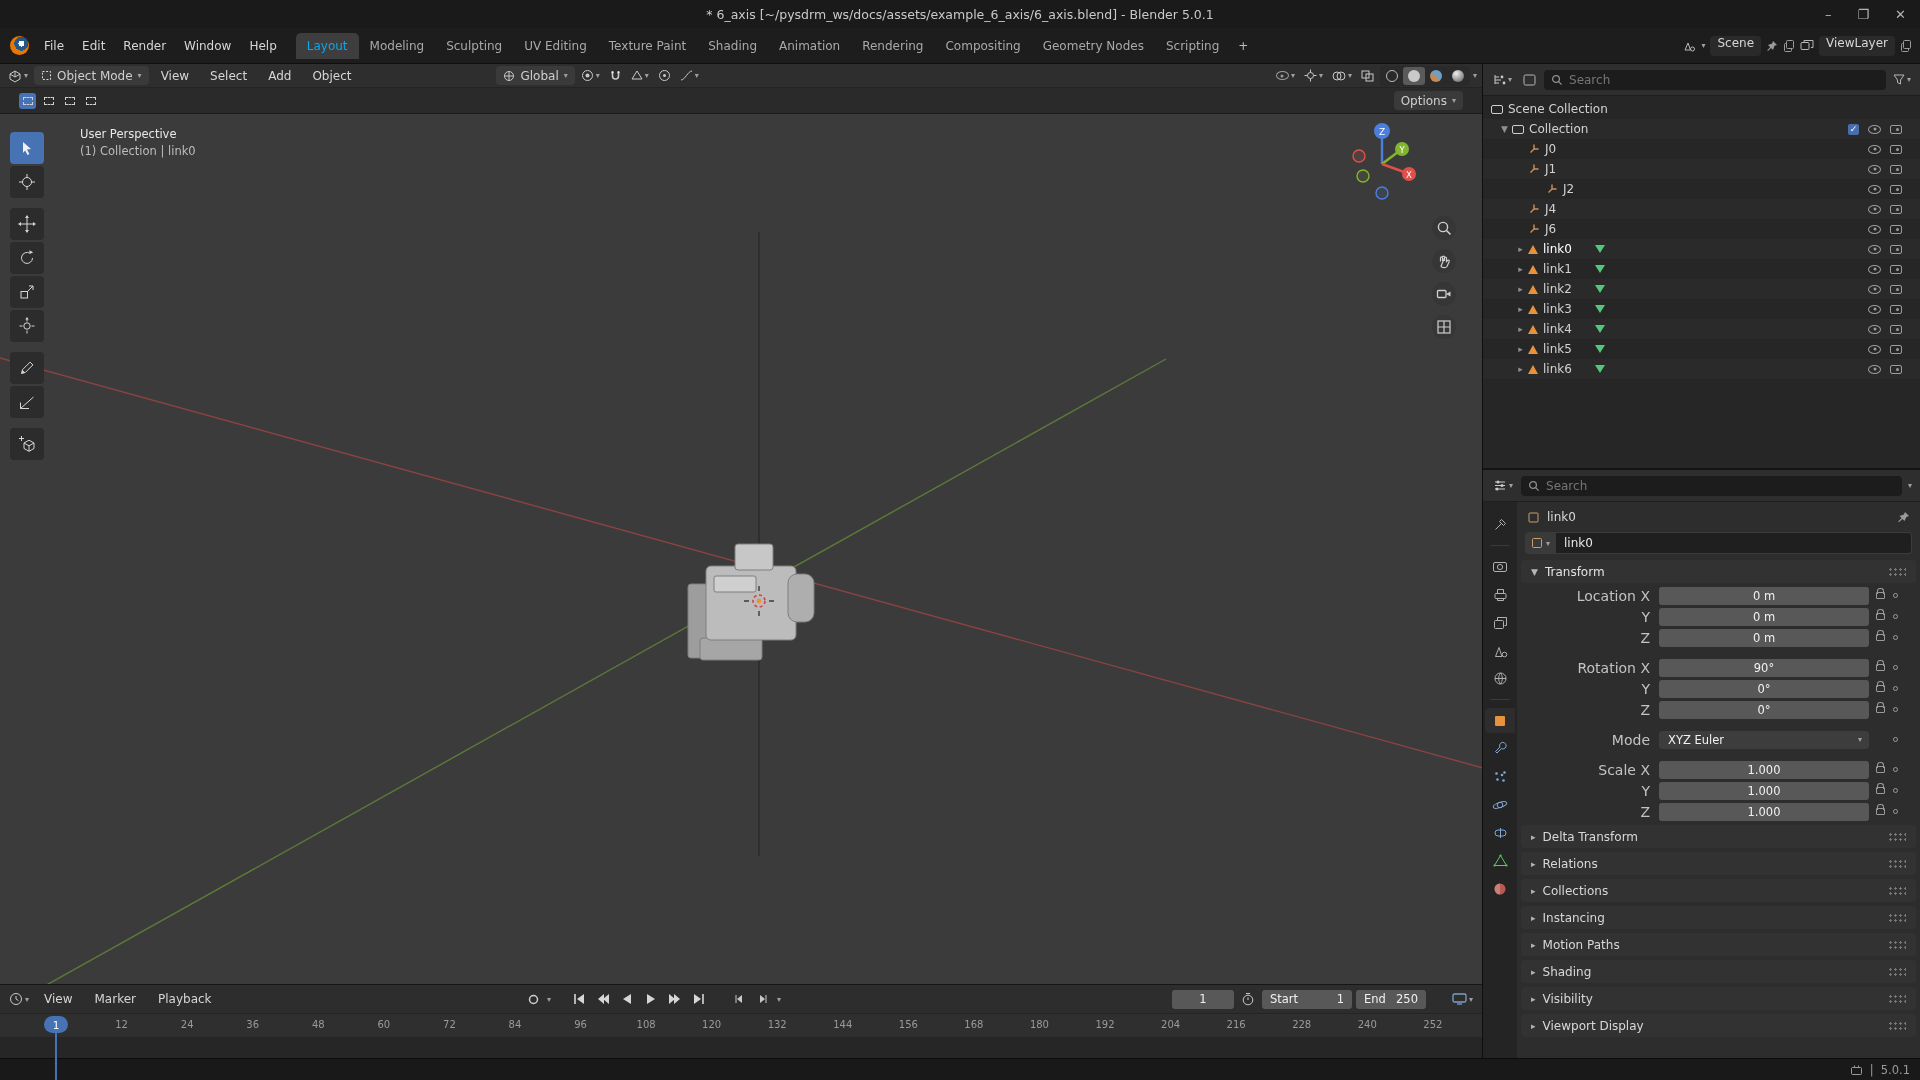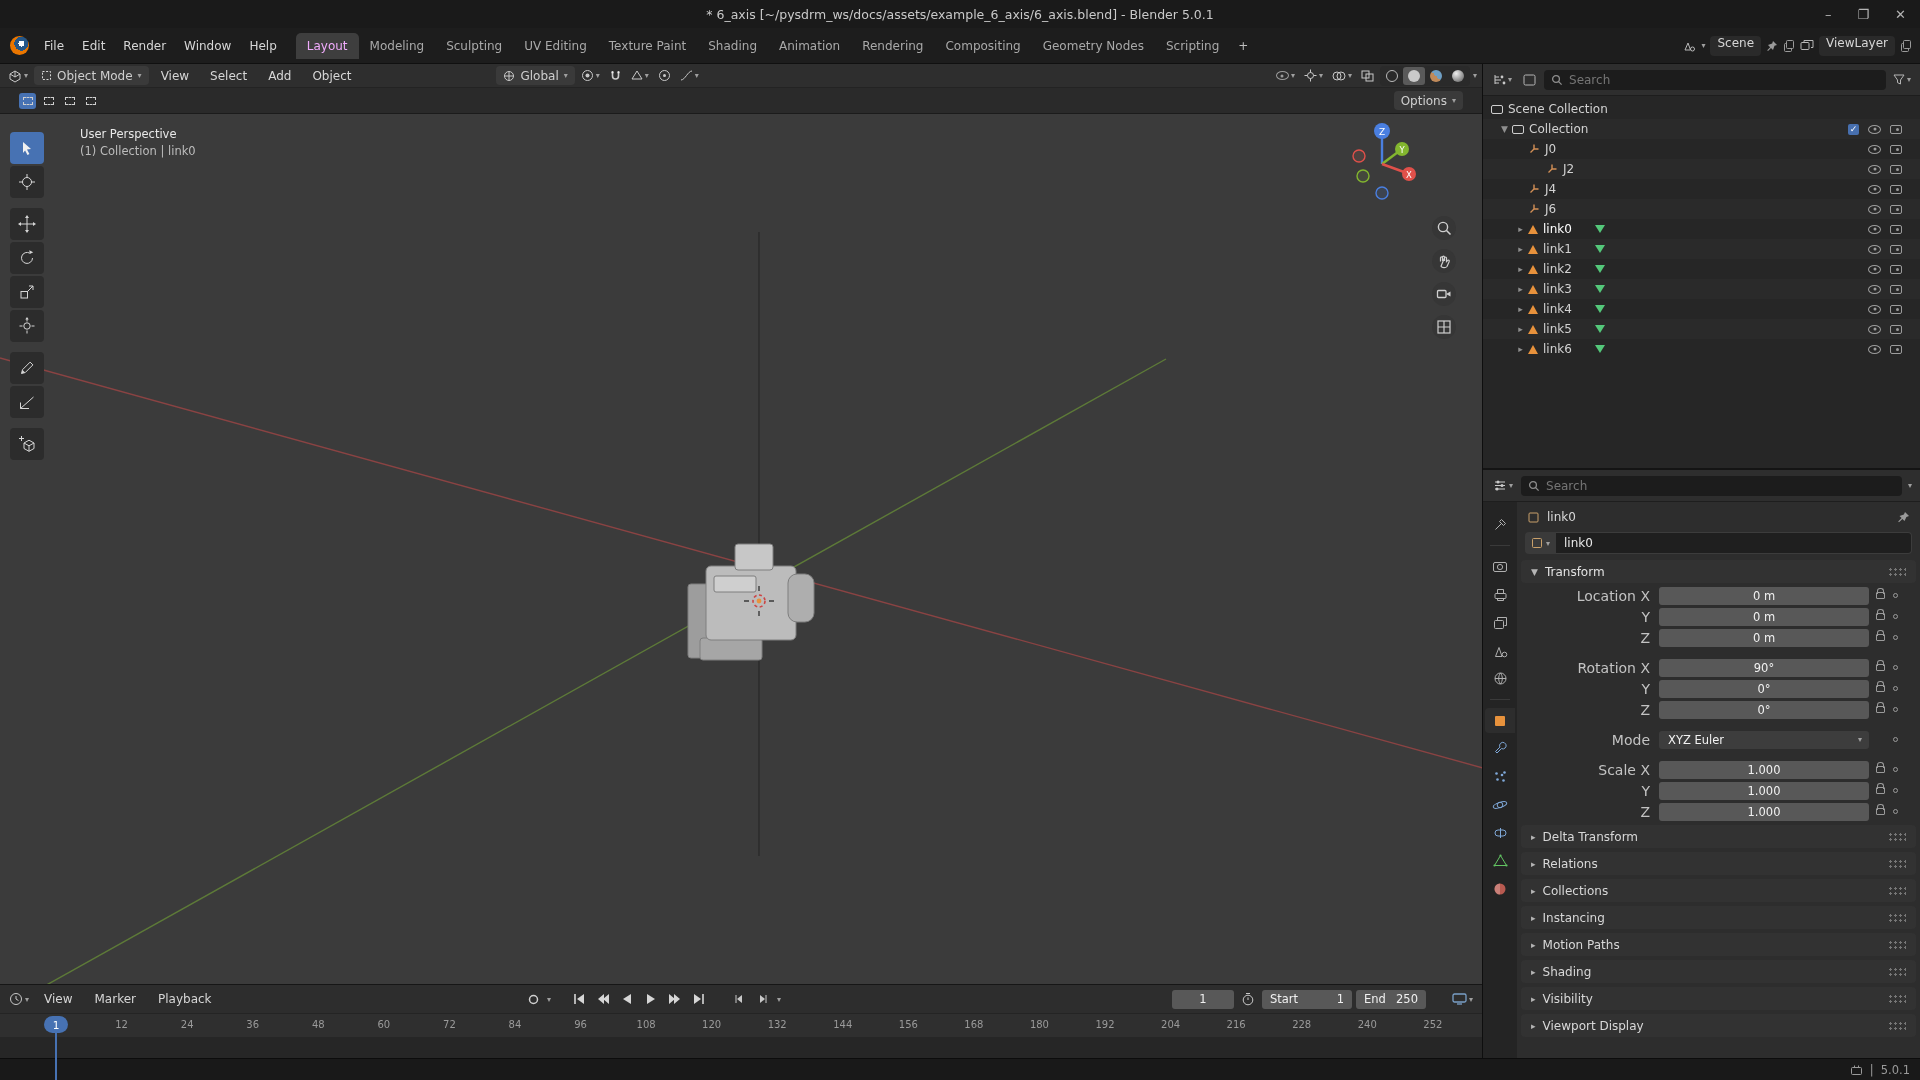"Layout" .ws-tab.active { color: #f0abfc -> #0ea5e9 }
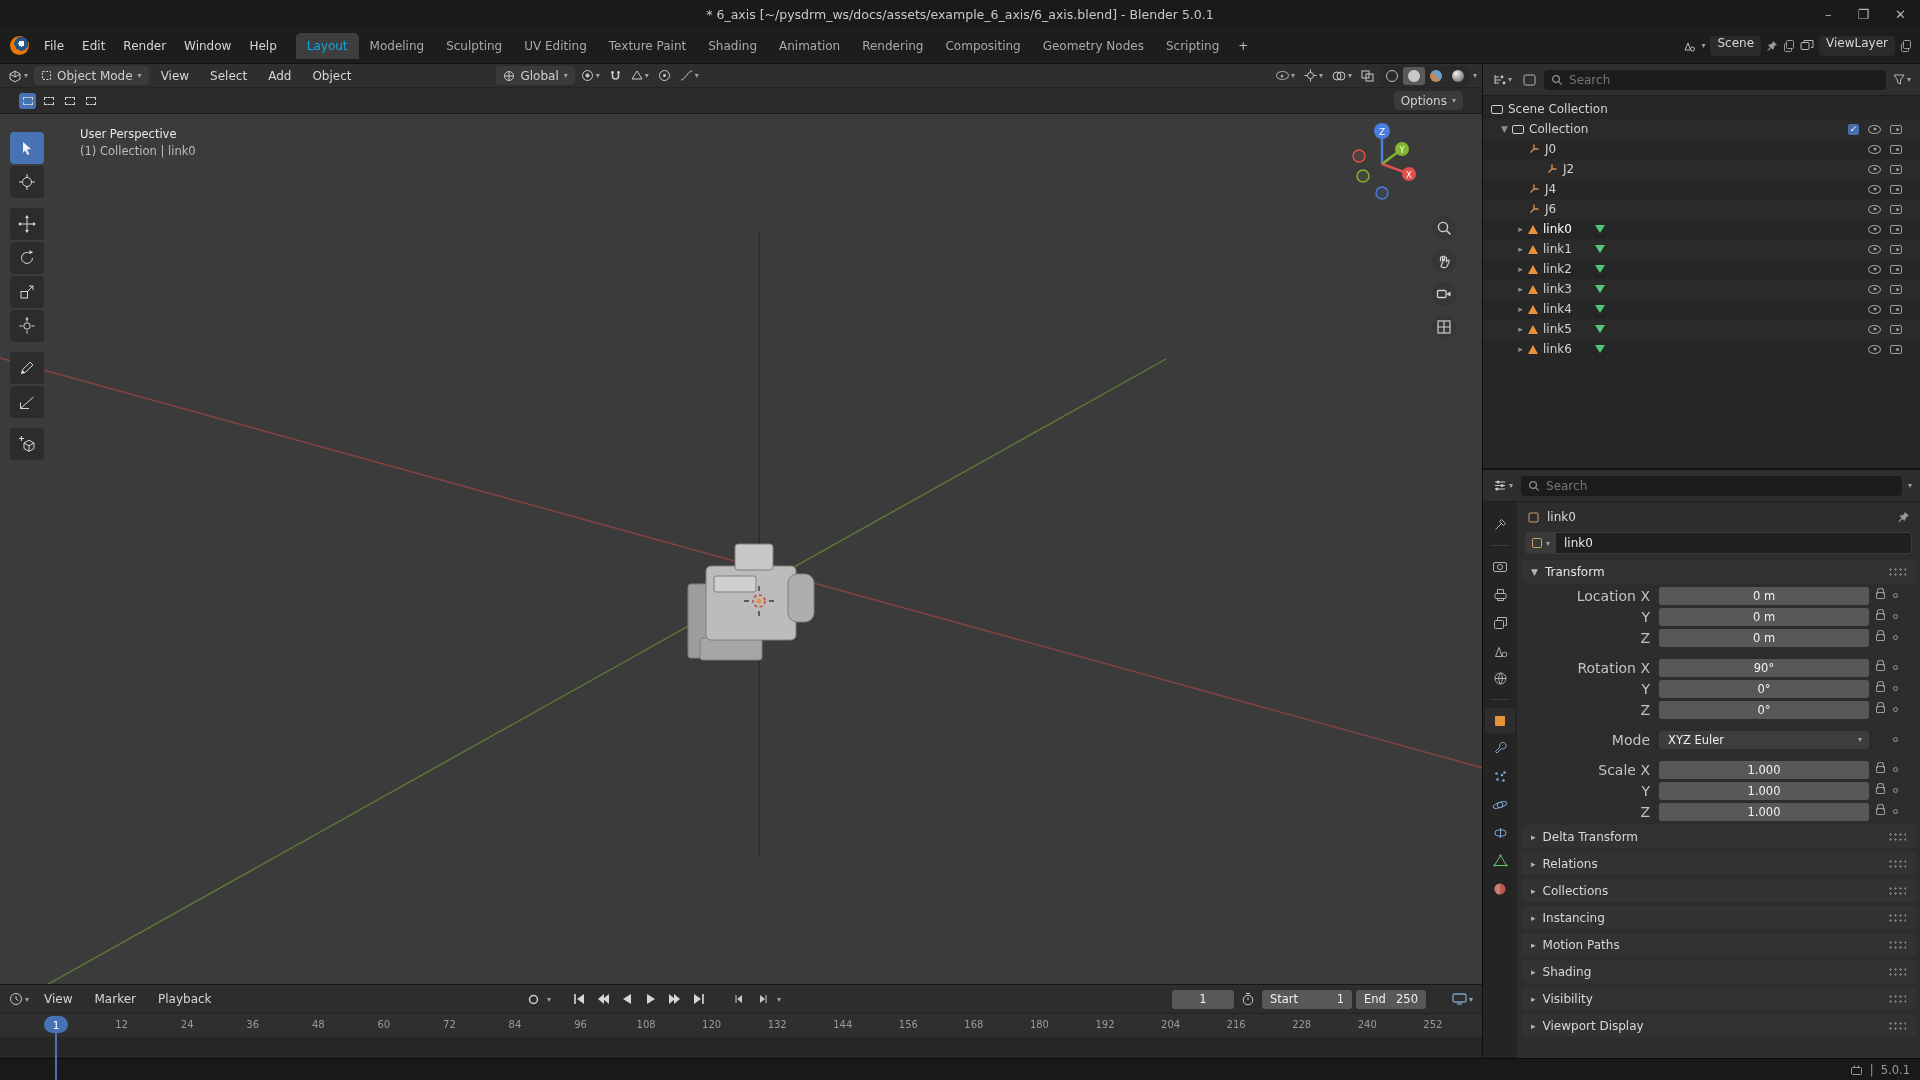"J1" div.ol-row { html: none -> <div> <span> </span> <svg> <path></path> </svg> <span>J1</span> <span> <span></span> <span></span> </span> </div> }
